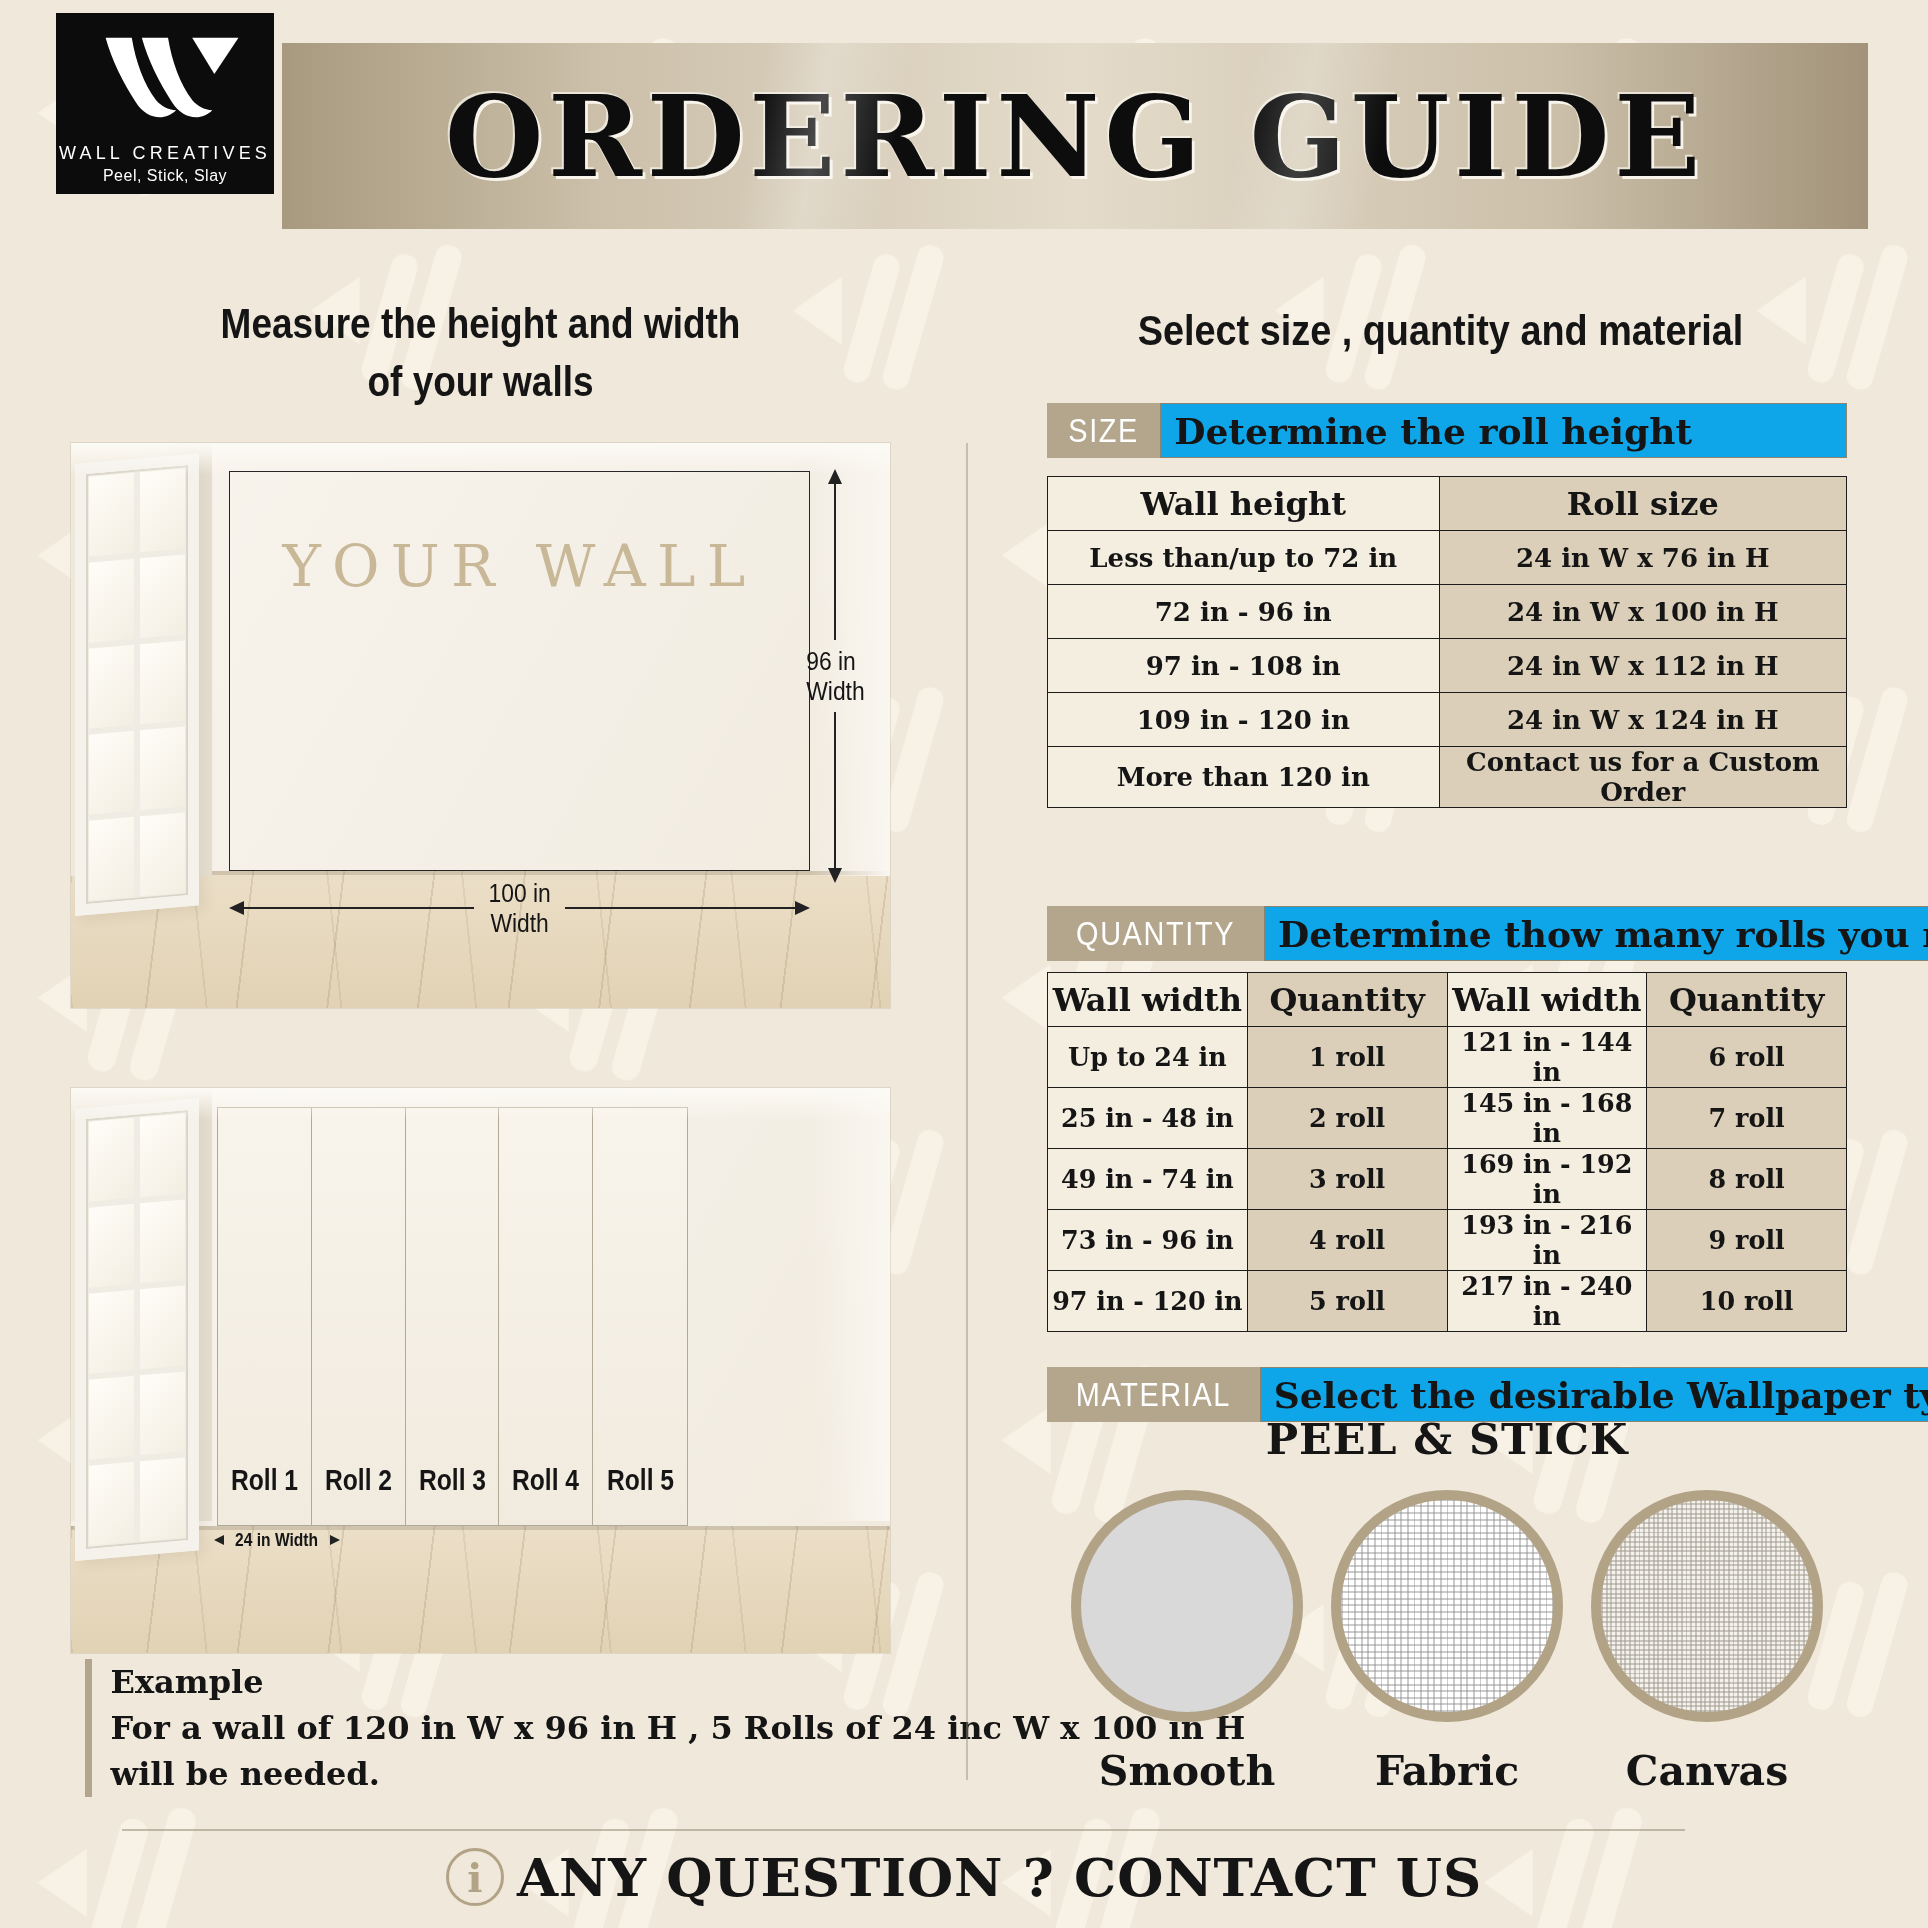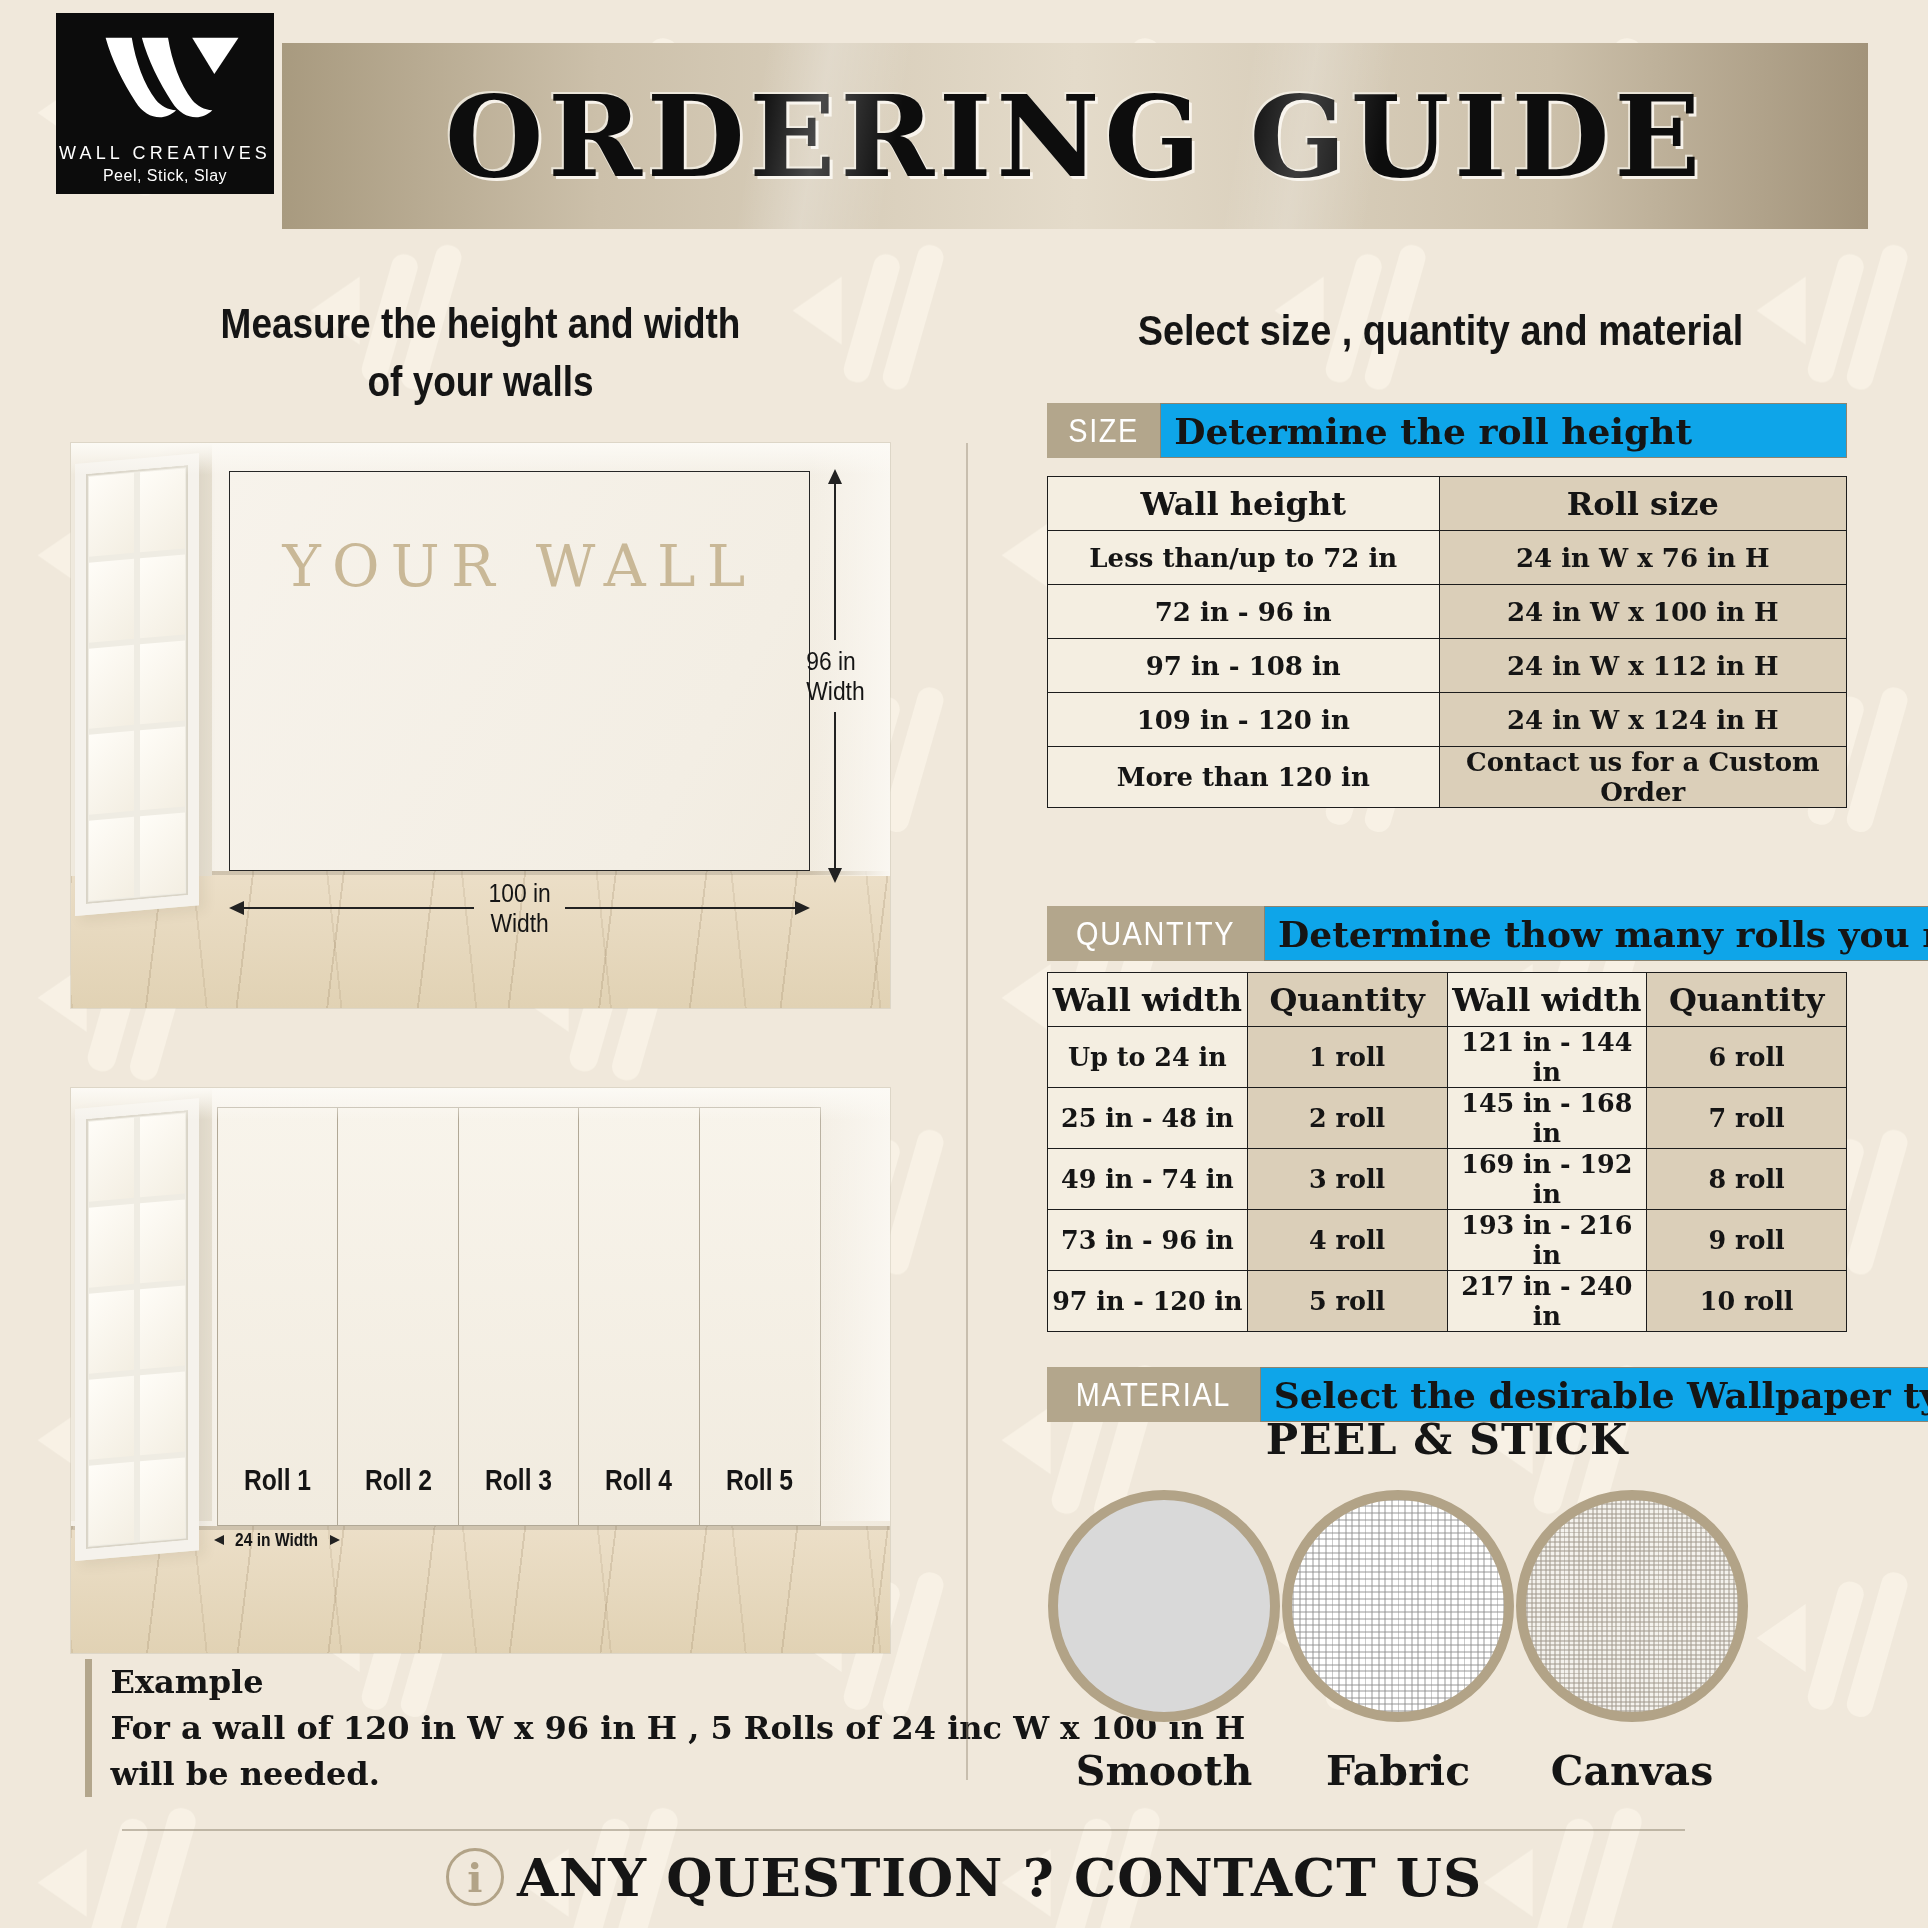"Roll 1" .panel-wall { width: 604px -> 471px }
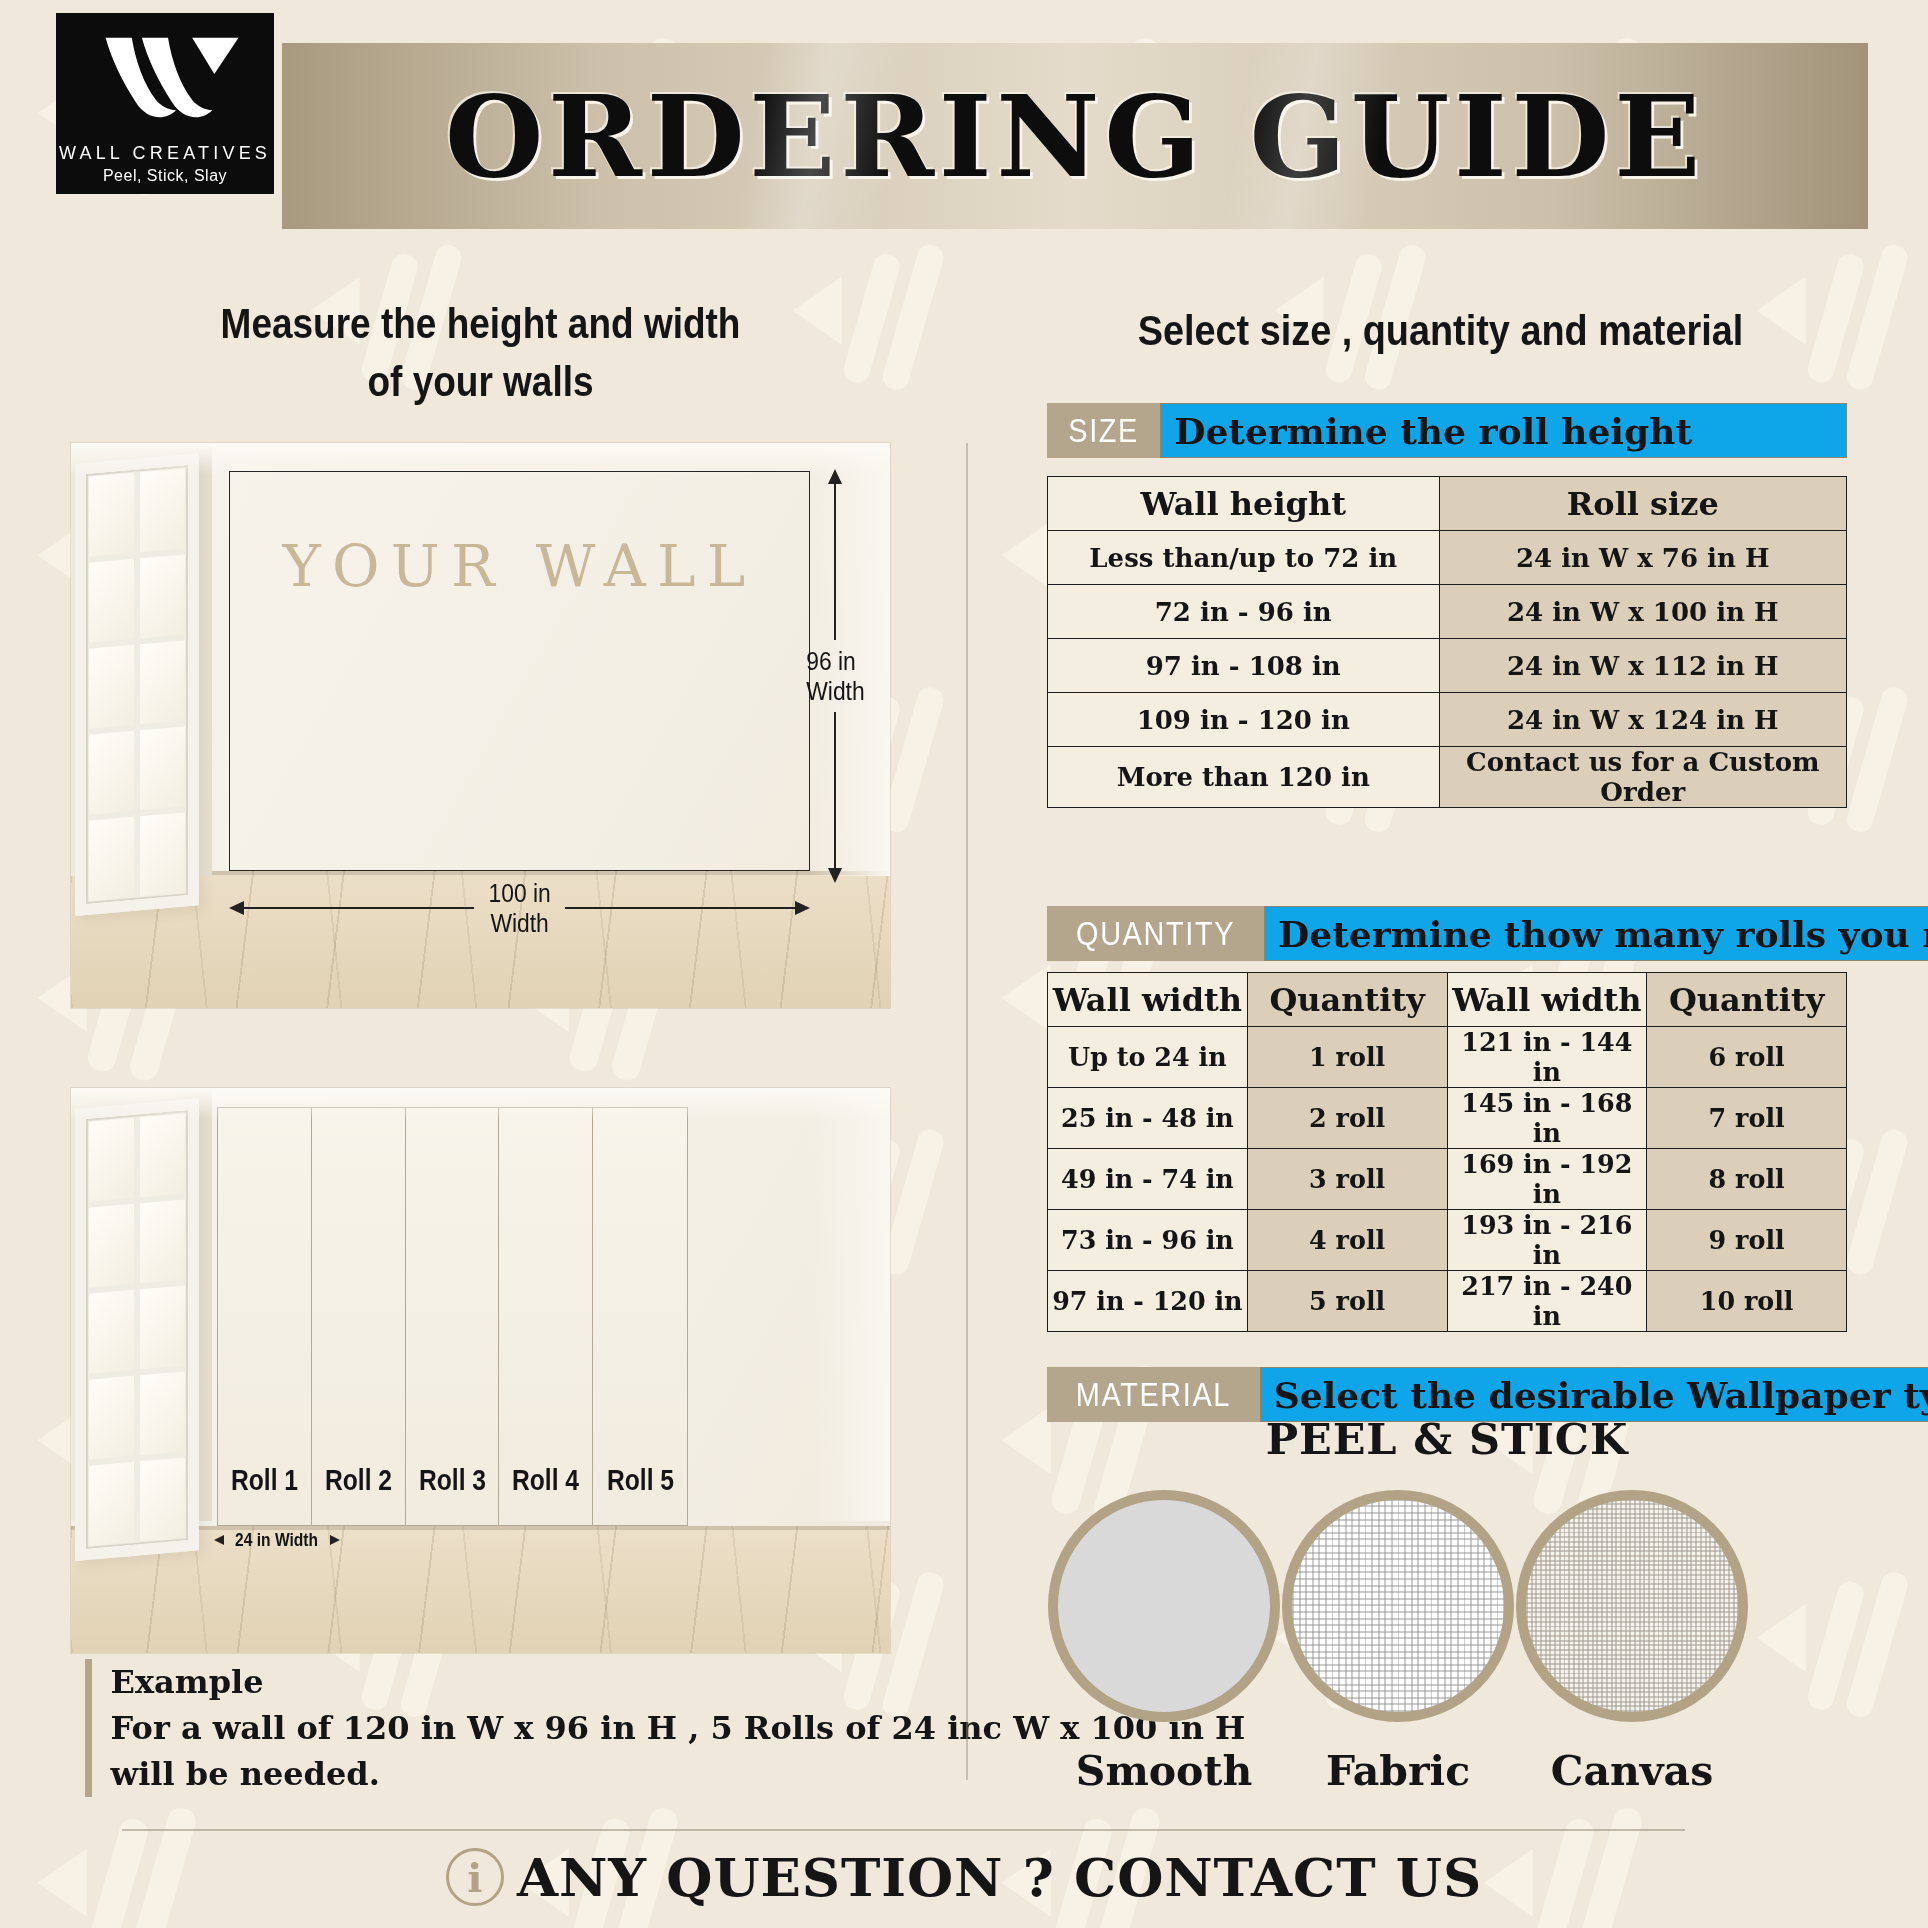"Smooth" .materials { gap: none -> 26px; justify-content: none -> center }
